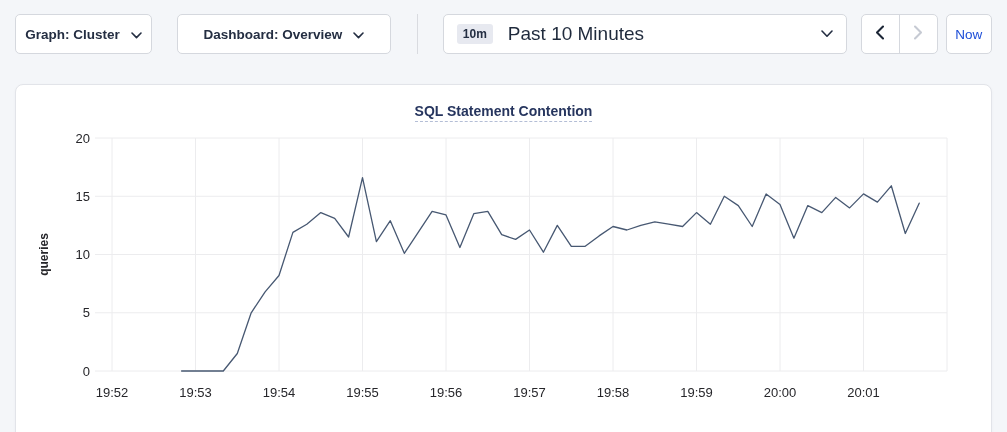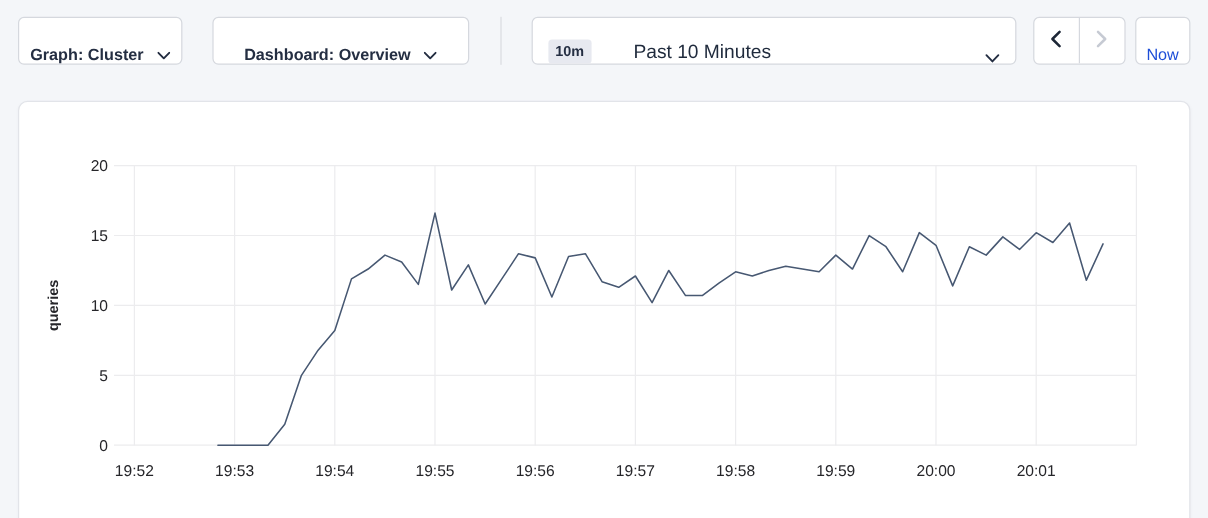"Graph: Cluster" .btn { align-items: flex-end -> center }
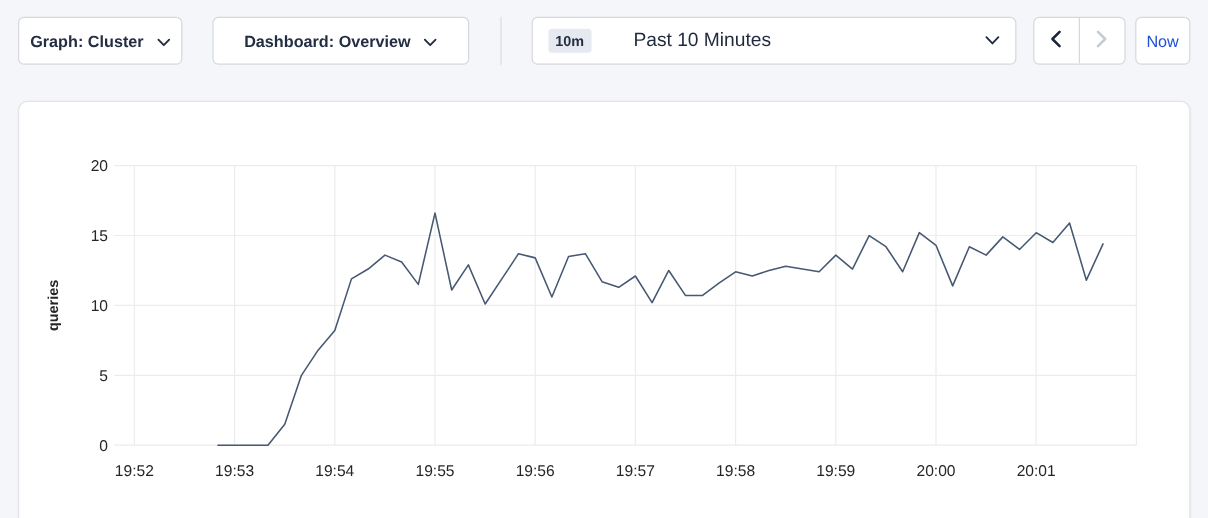"Past 10 Minutes" .time-label { font-size: 16px -> 19px; margin-left: 20px -> none }
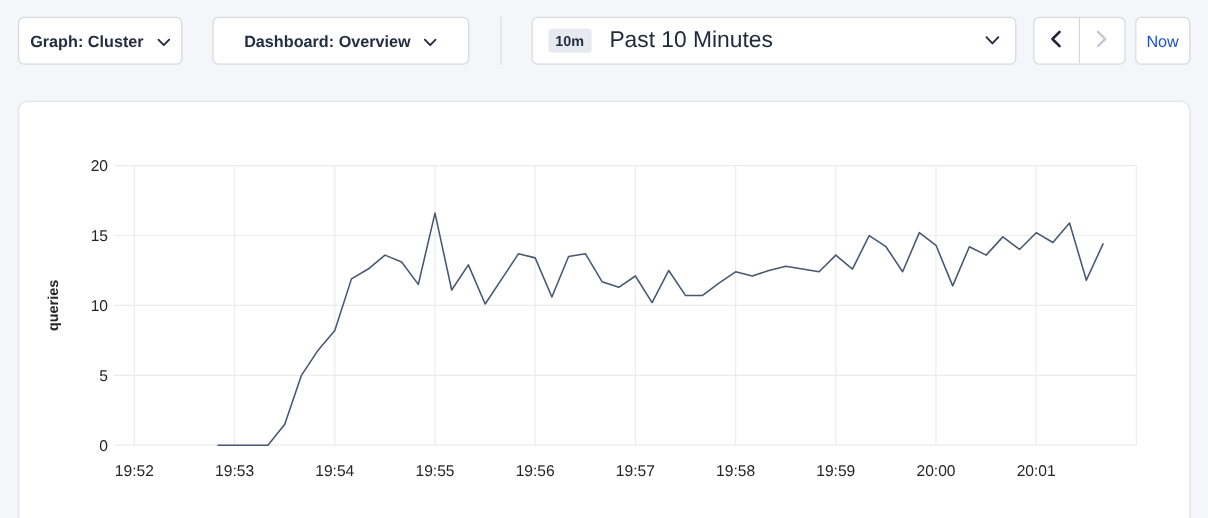"SQL Statement Contention" div.title-row { html: none -> <div> <span>SQL Statement Contention</span> </div> }
